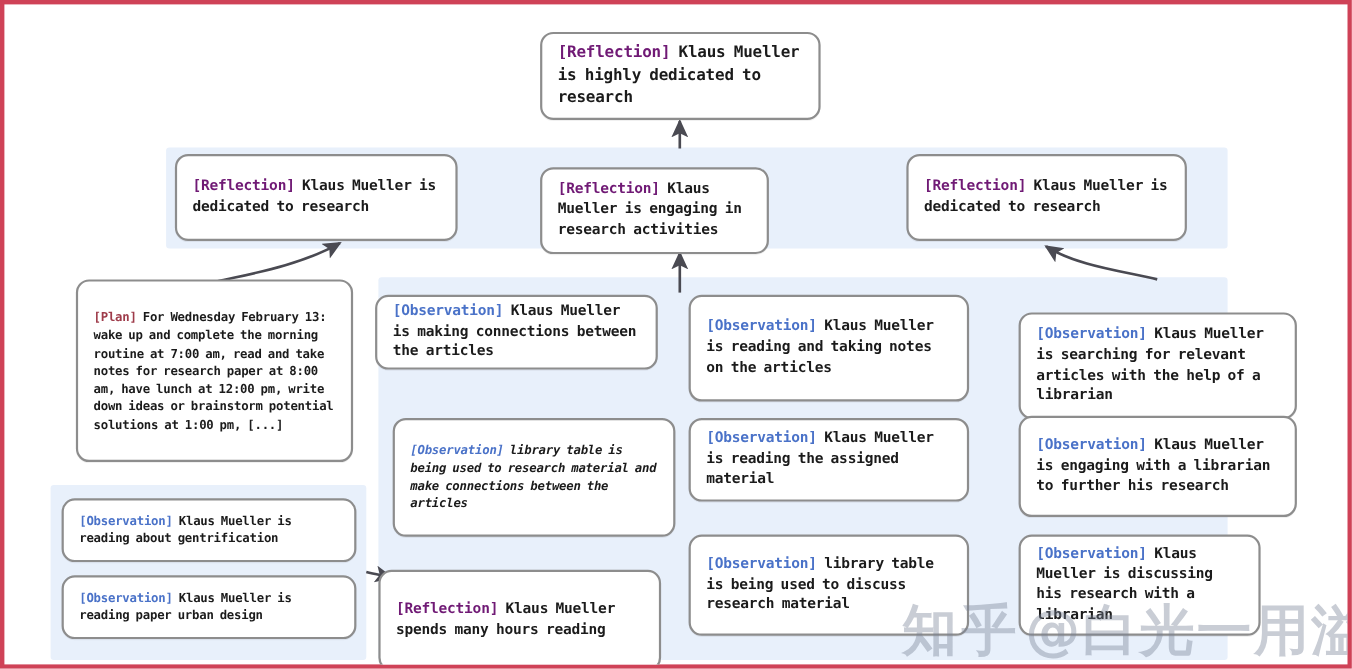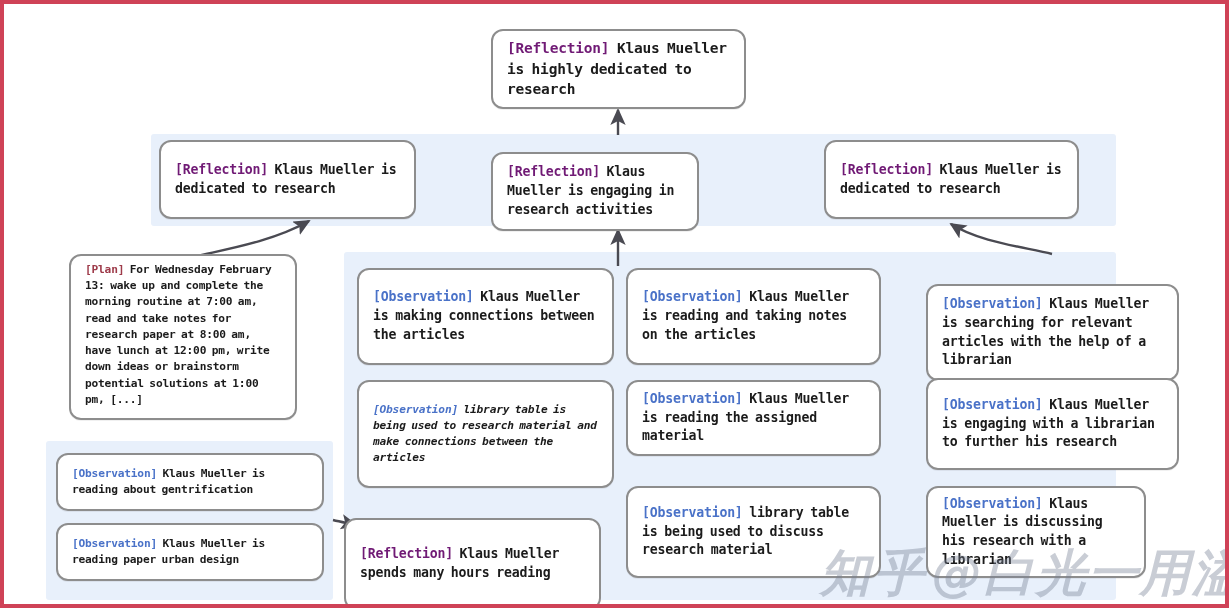"[Plan] For Wednesday February 13:" div.node { align-items: flex-end -> center; width: 228px -> 252px }
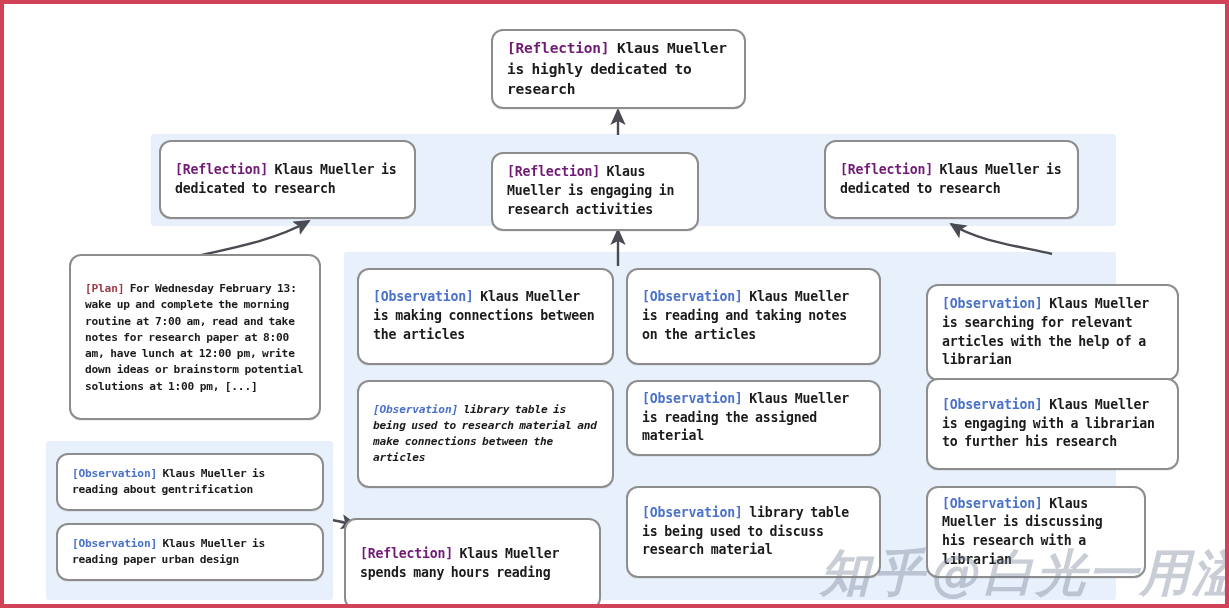"[Observation] Klaus Mueller is making" div.node { height: 97px -> 68px; left: 353px -> 337px }
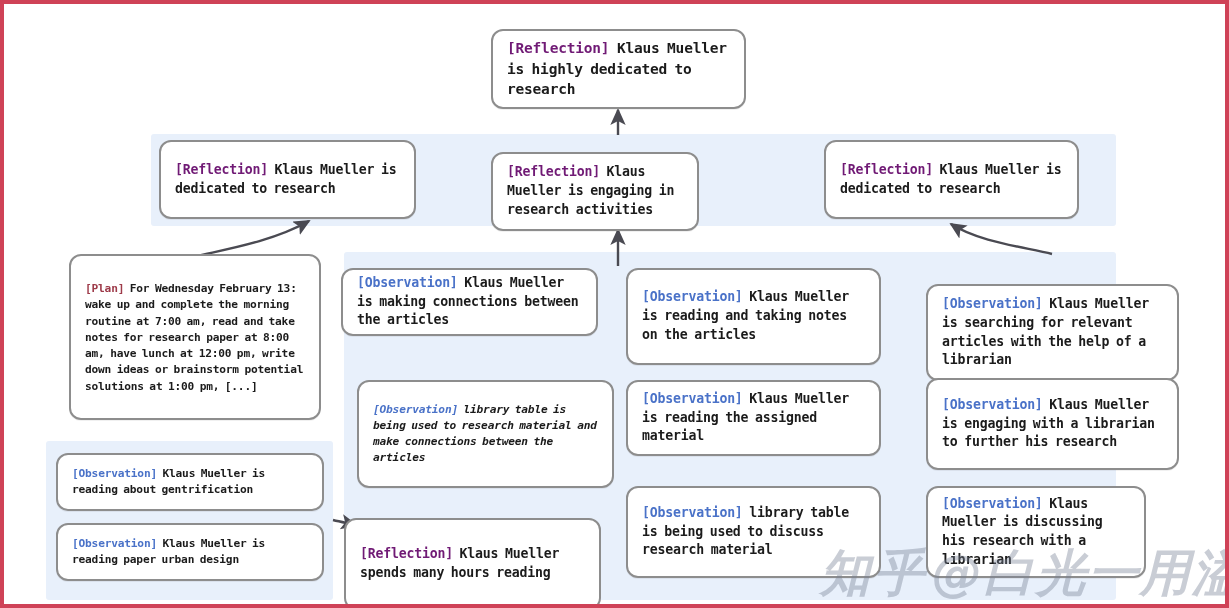"知乎" .watermark { font-style: italic -> none }
